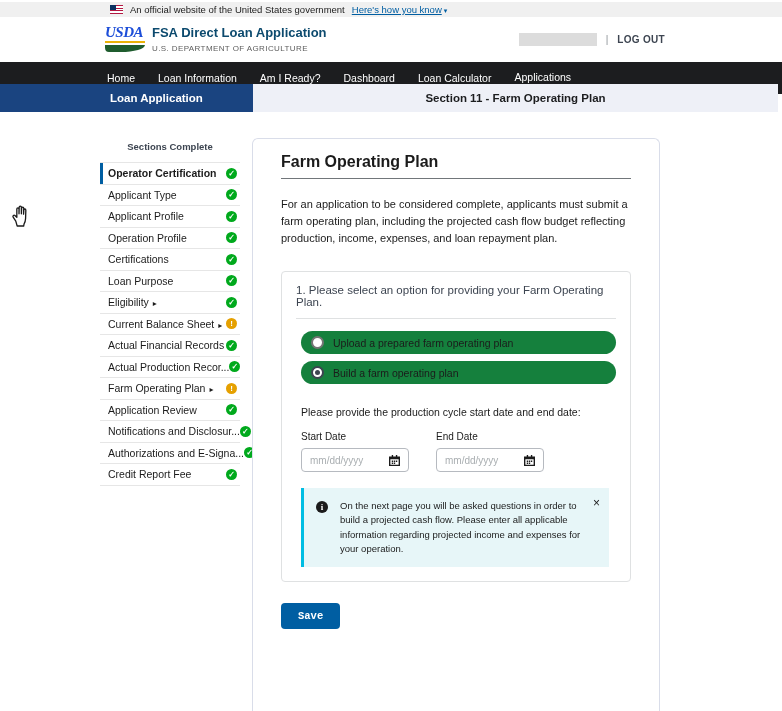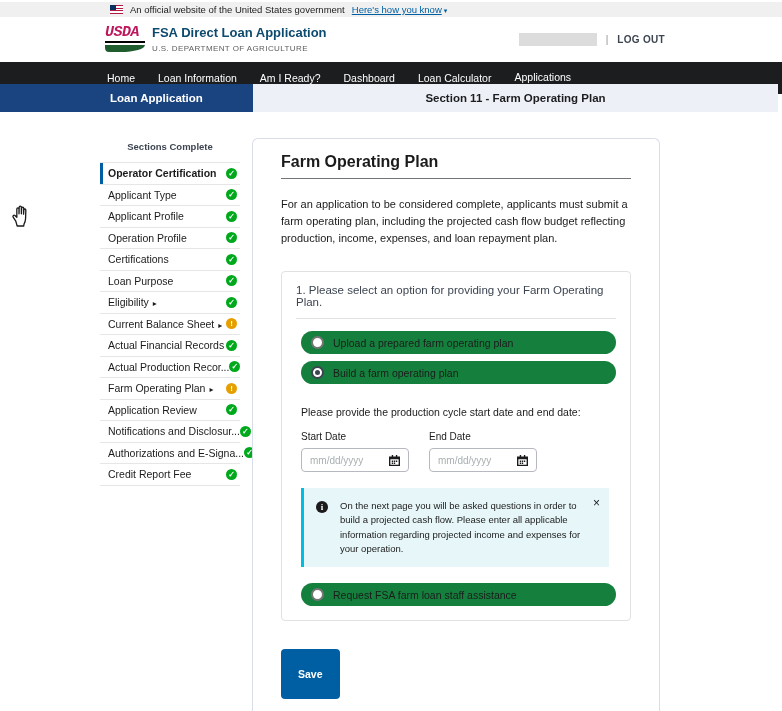"USDA" .usda-word { border-bottom: 2px solid #000000 -> 2px solid #eab308; color: #be185d -> #1d4ed8; font-family: Liberation Mono, monospace -> Liberation Serif, serif }
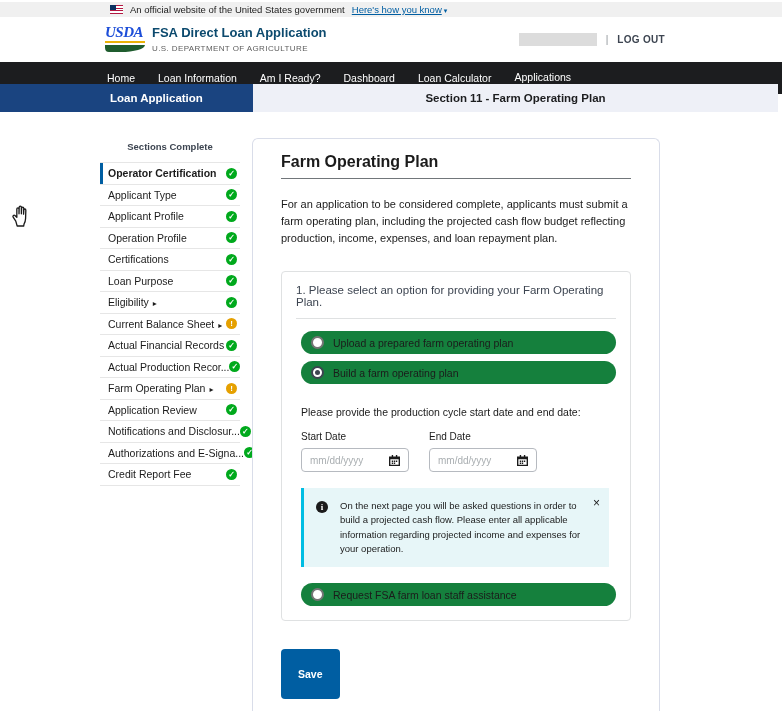"Start Date" .date-row { gap: 20px -> 27px }
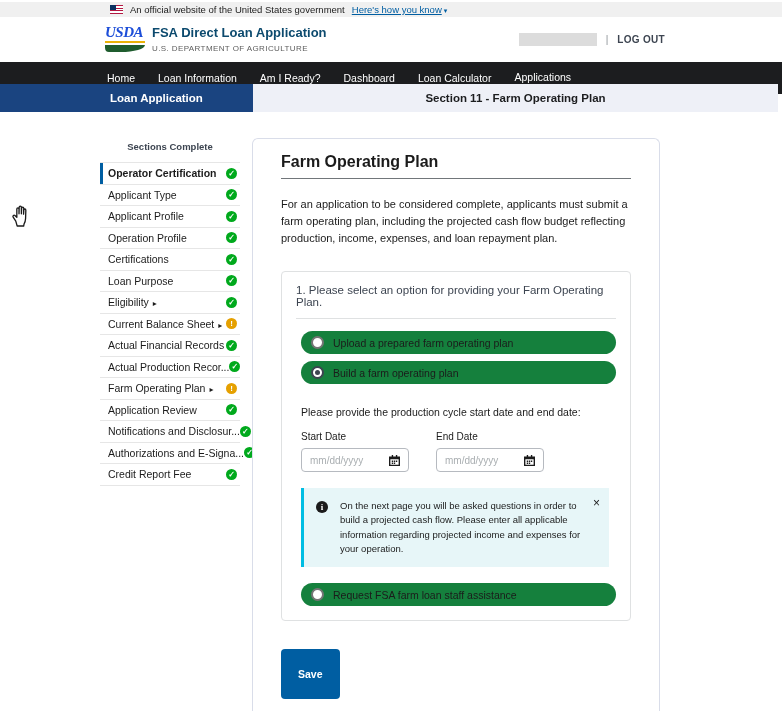"Request FSA farm loan staff" div.option-row { html: <div> <span></span> <span>Request FSA farm loan staff assistance</span> </div> -> none }
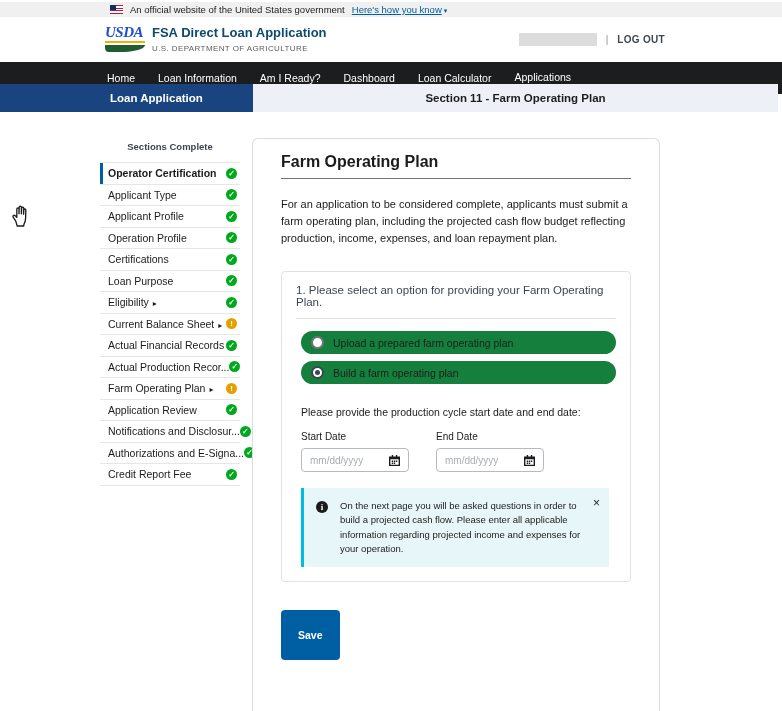"Save" .save-btn { font-family: Liberation Sans, sans-serif -> Liberation Mono, monospace; margin-top: 28px -> 21px; padding: 19px 17px -> 7px 17px }
